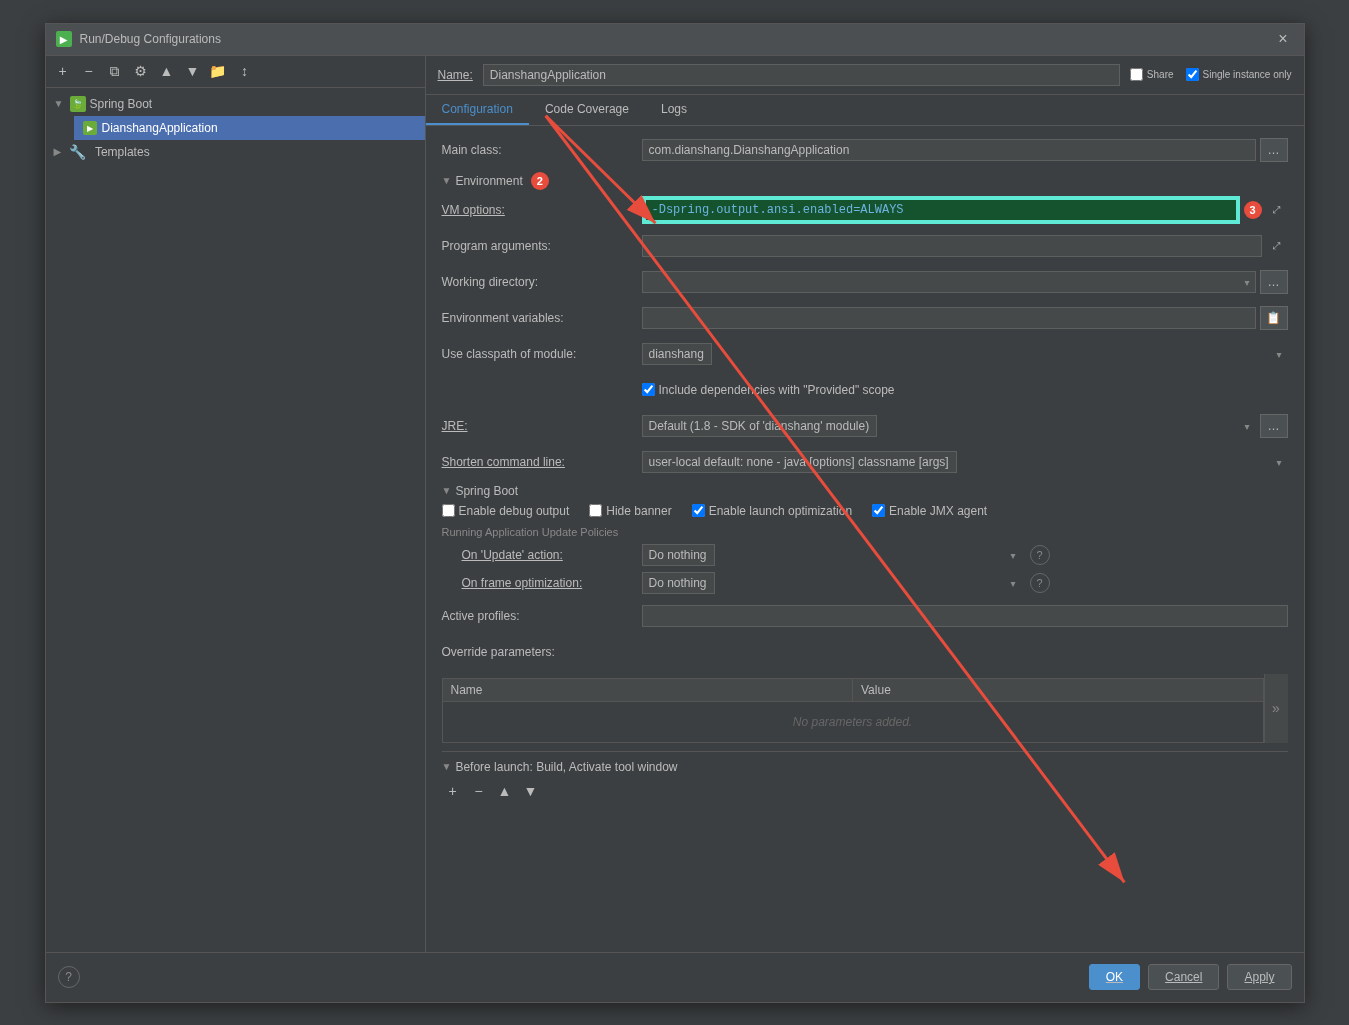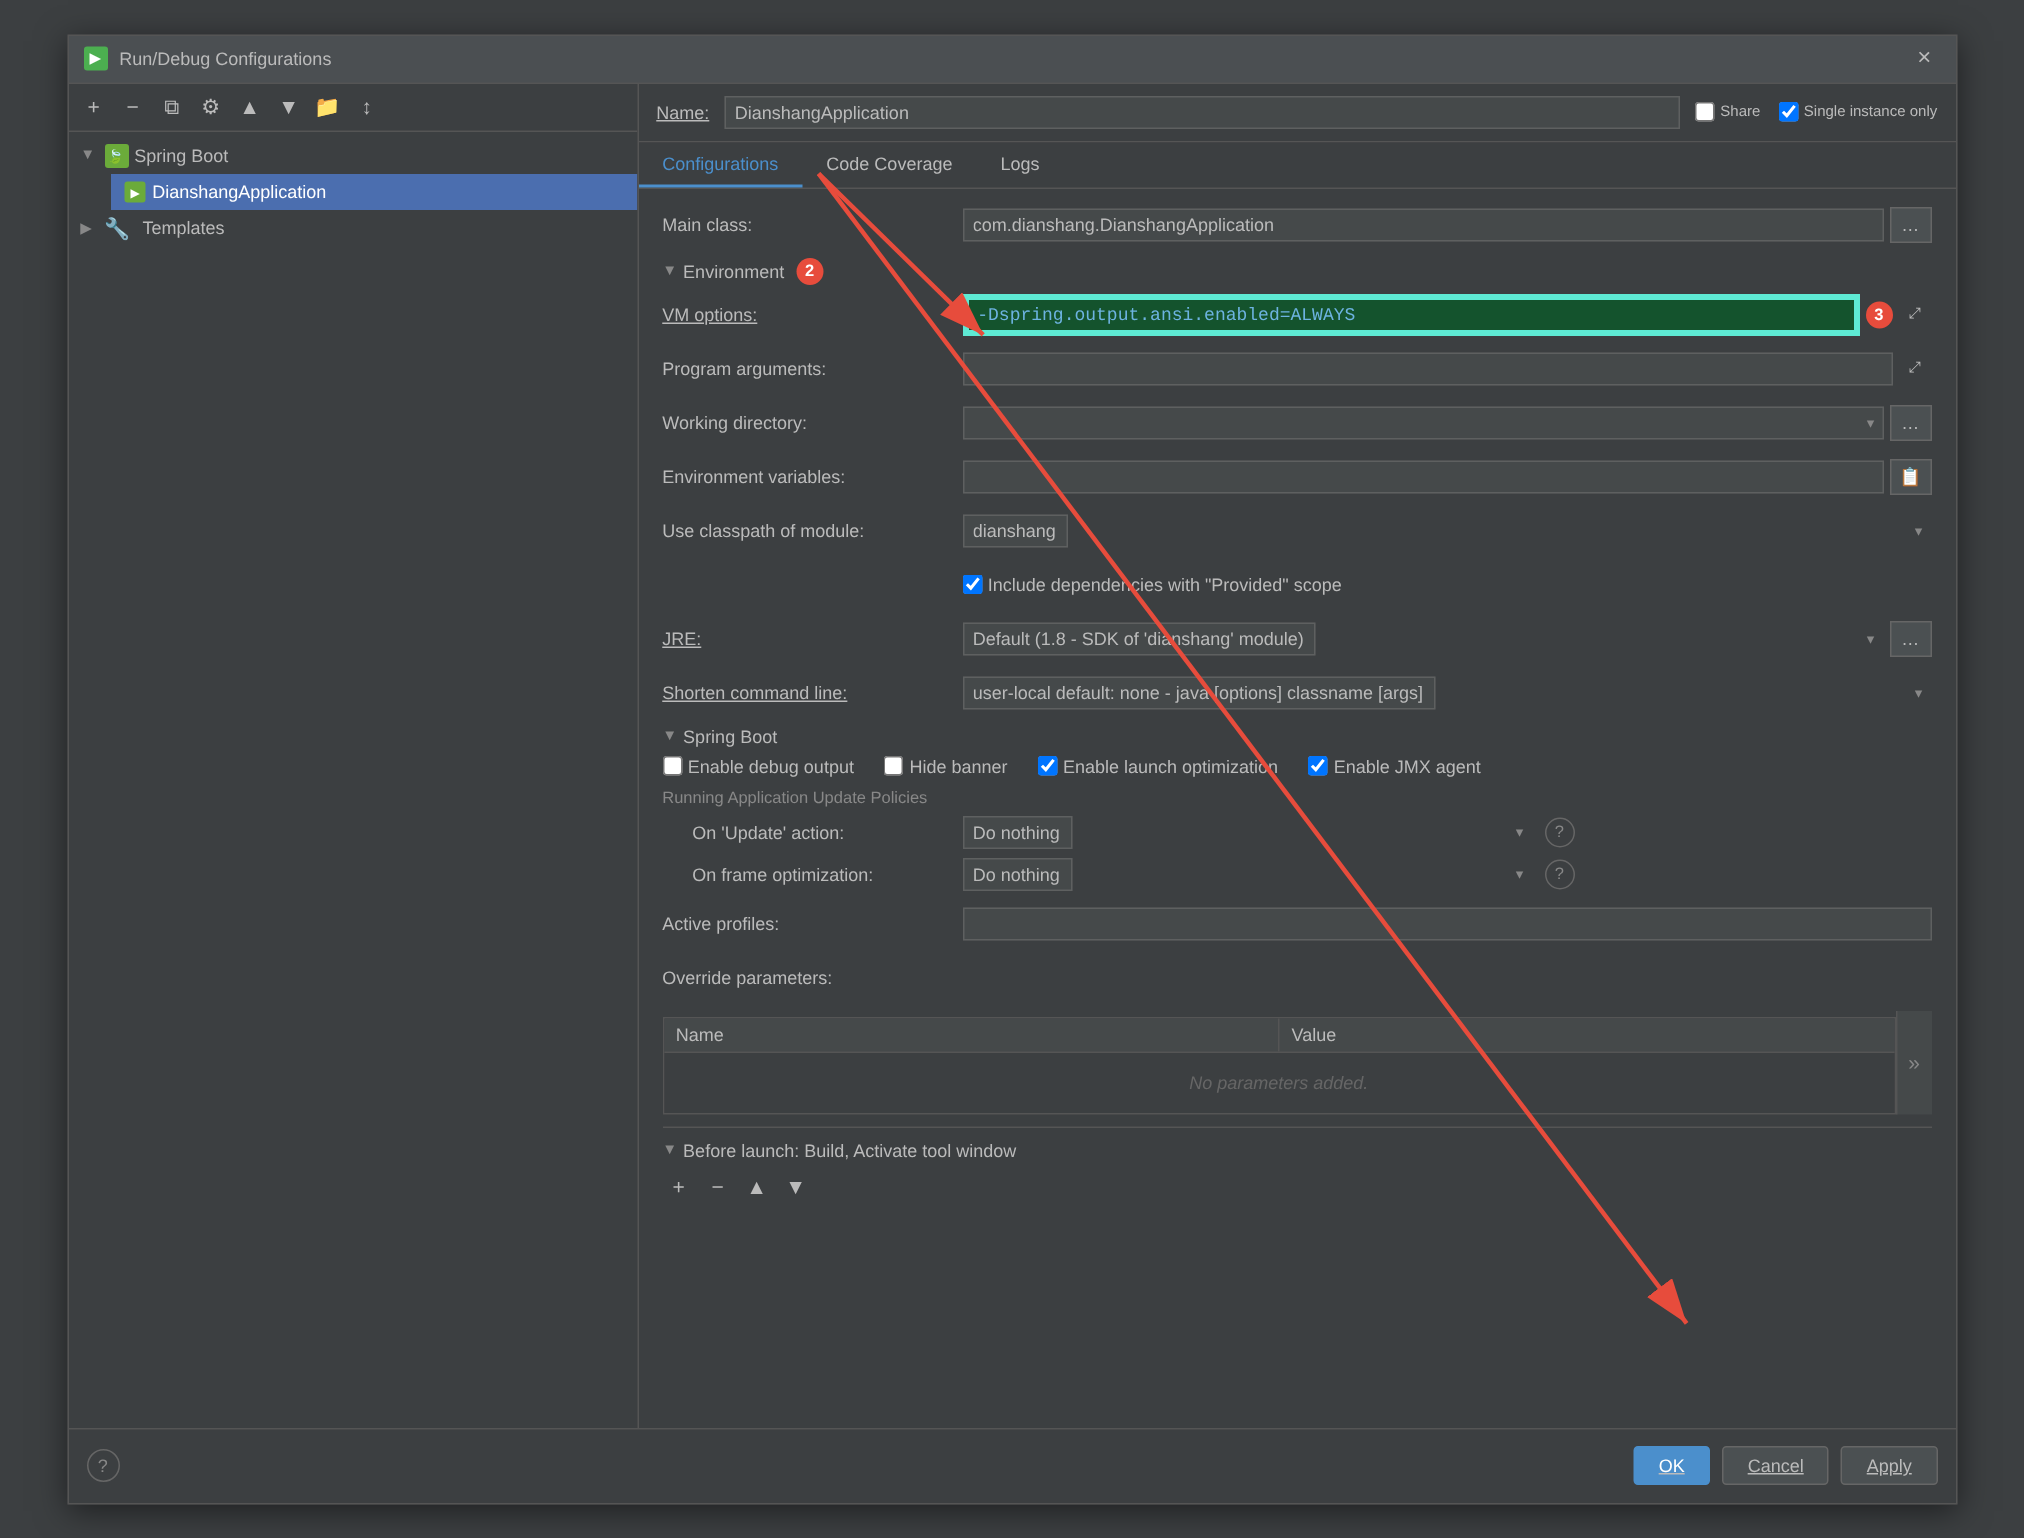"Configurations" div.tab { text: Configurations -> Configuration }
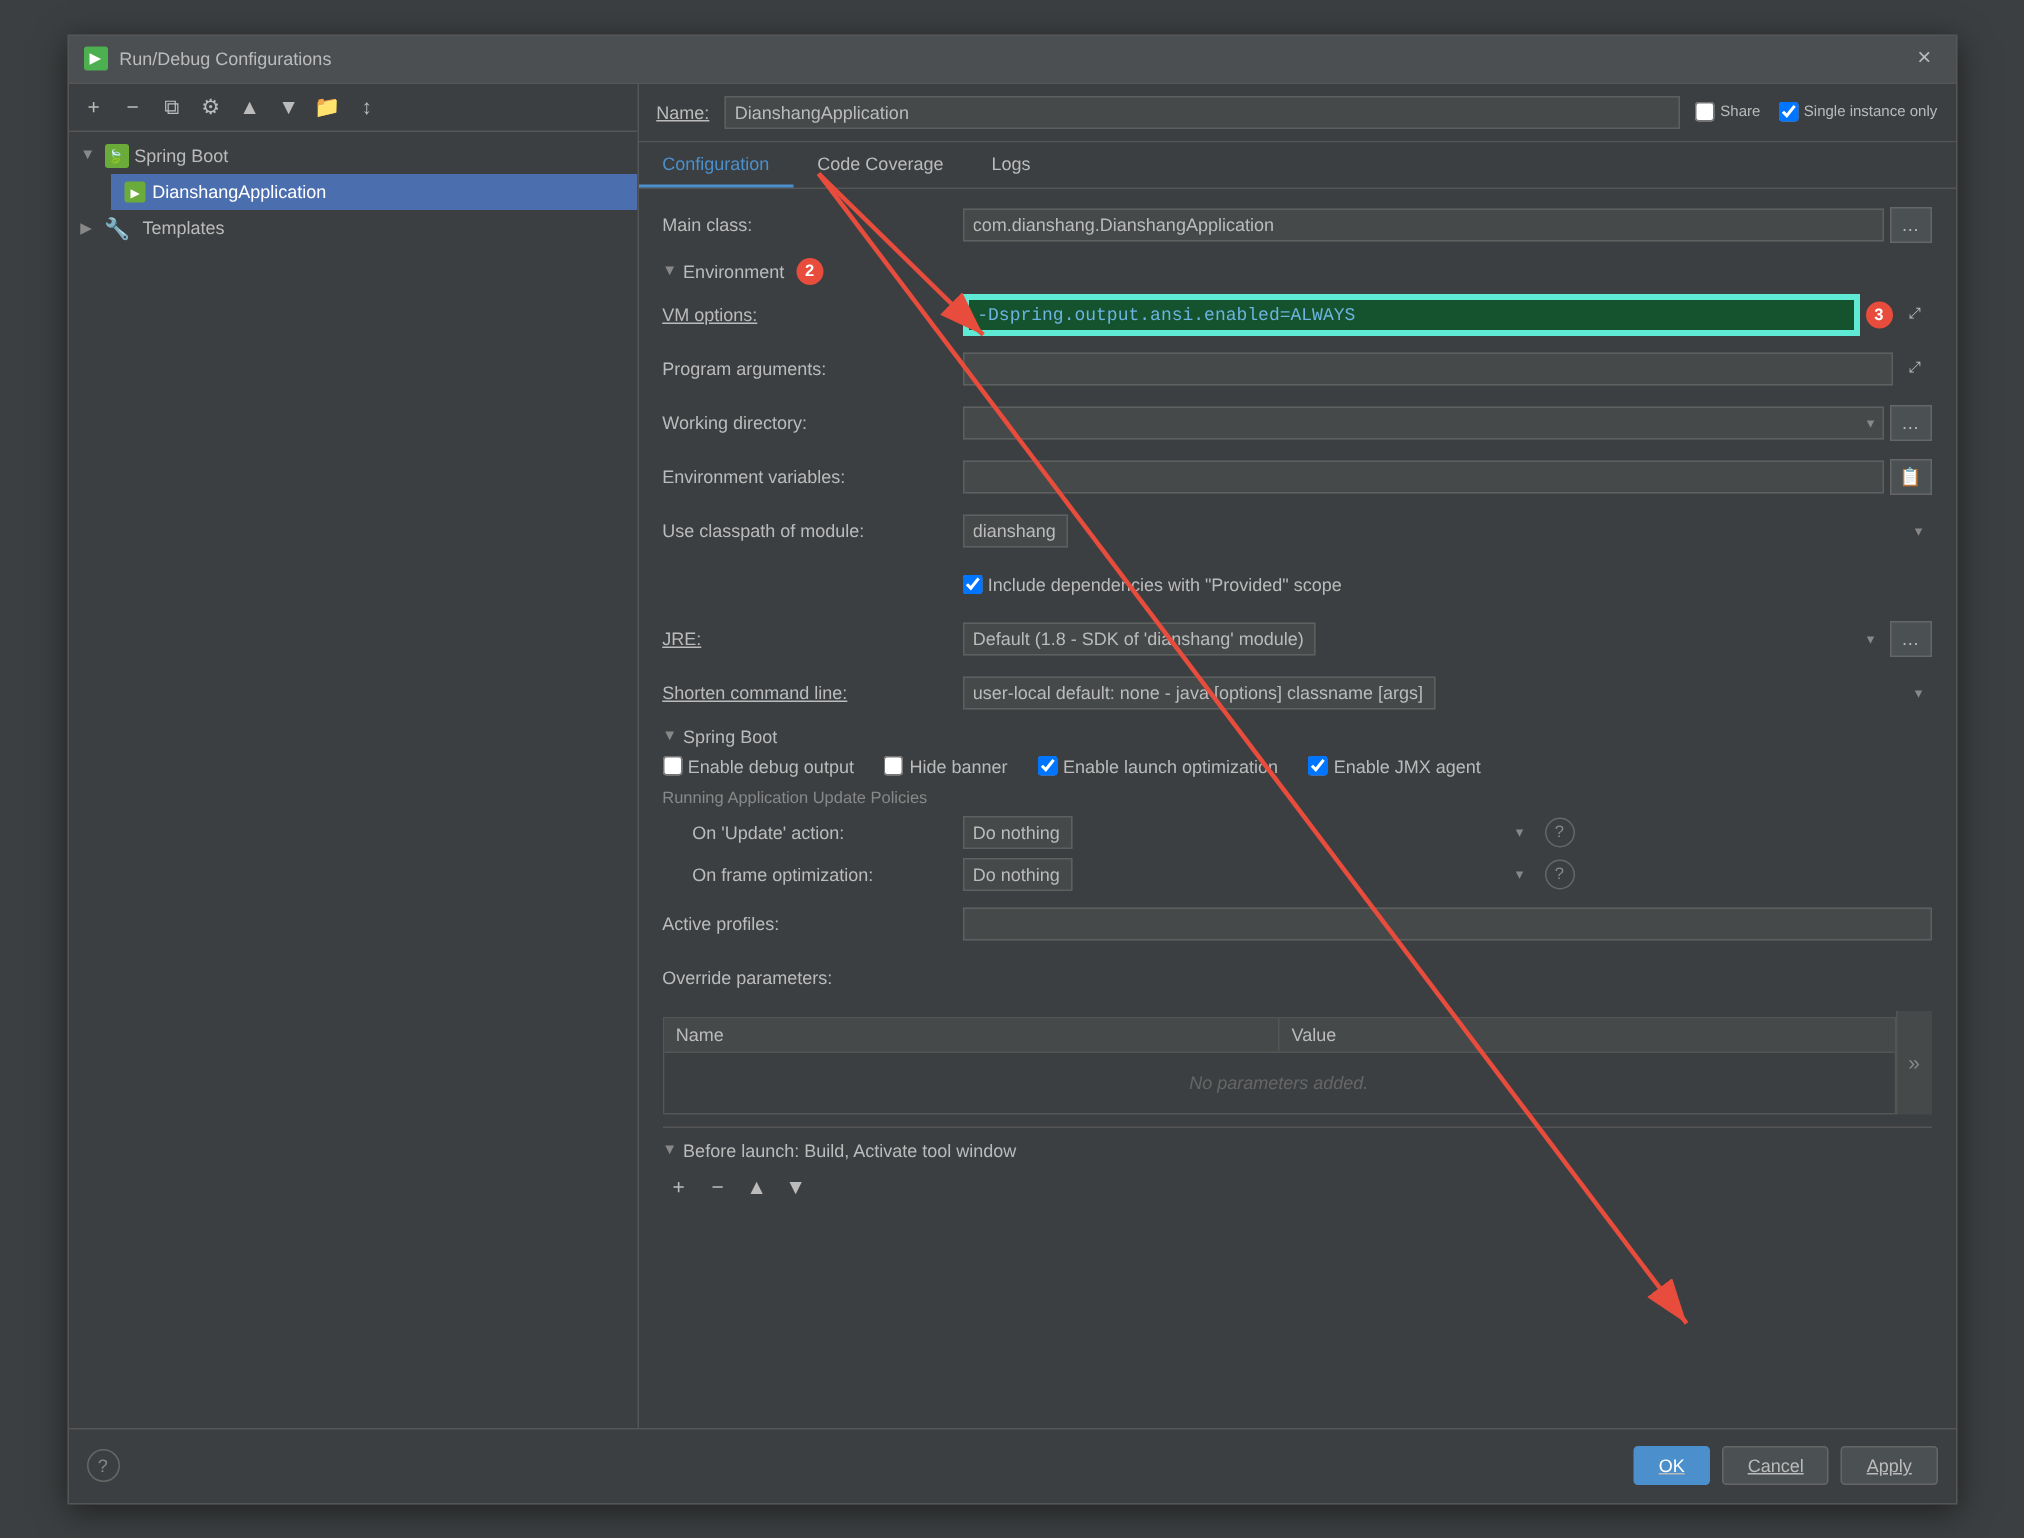"On 'Update' action:" .sub-field-label.underline { text-decoration: none -> underline }
